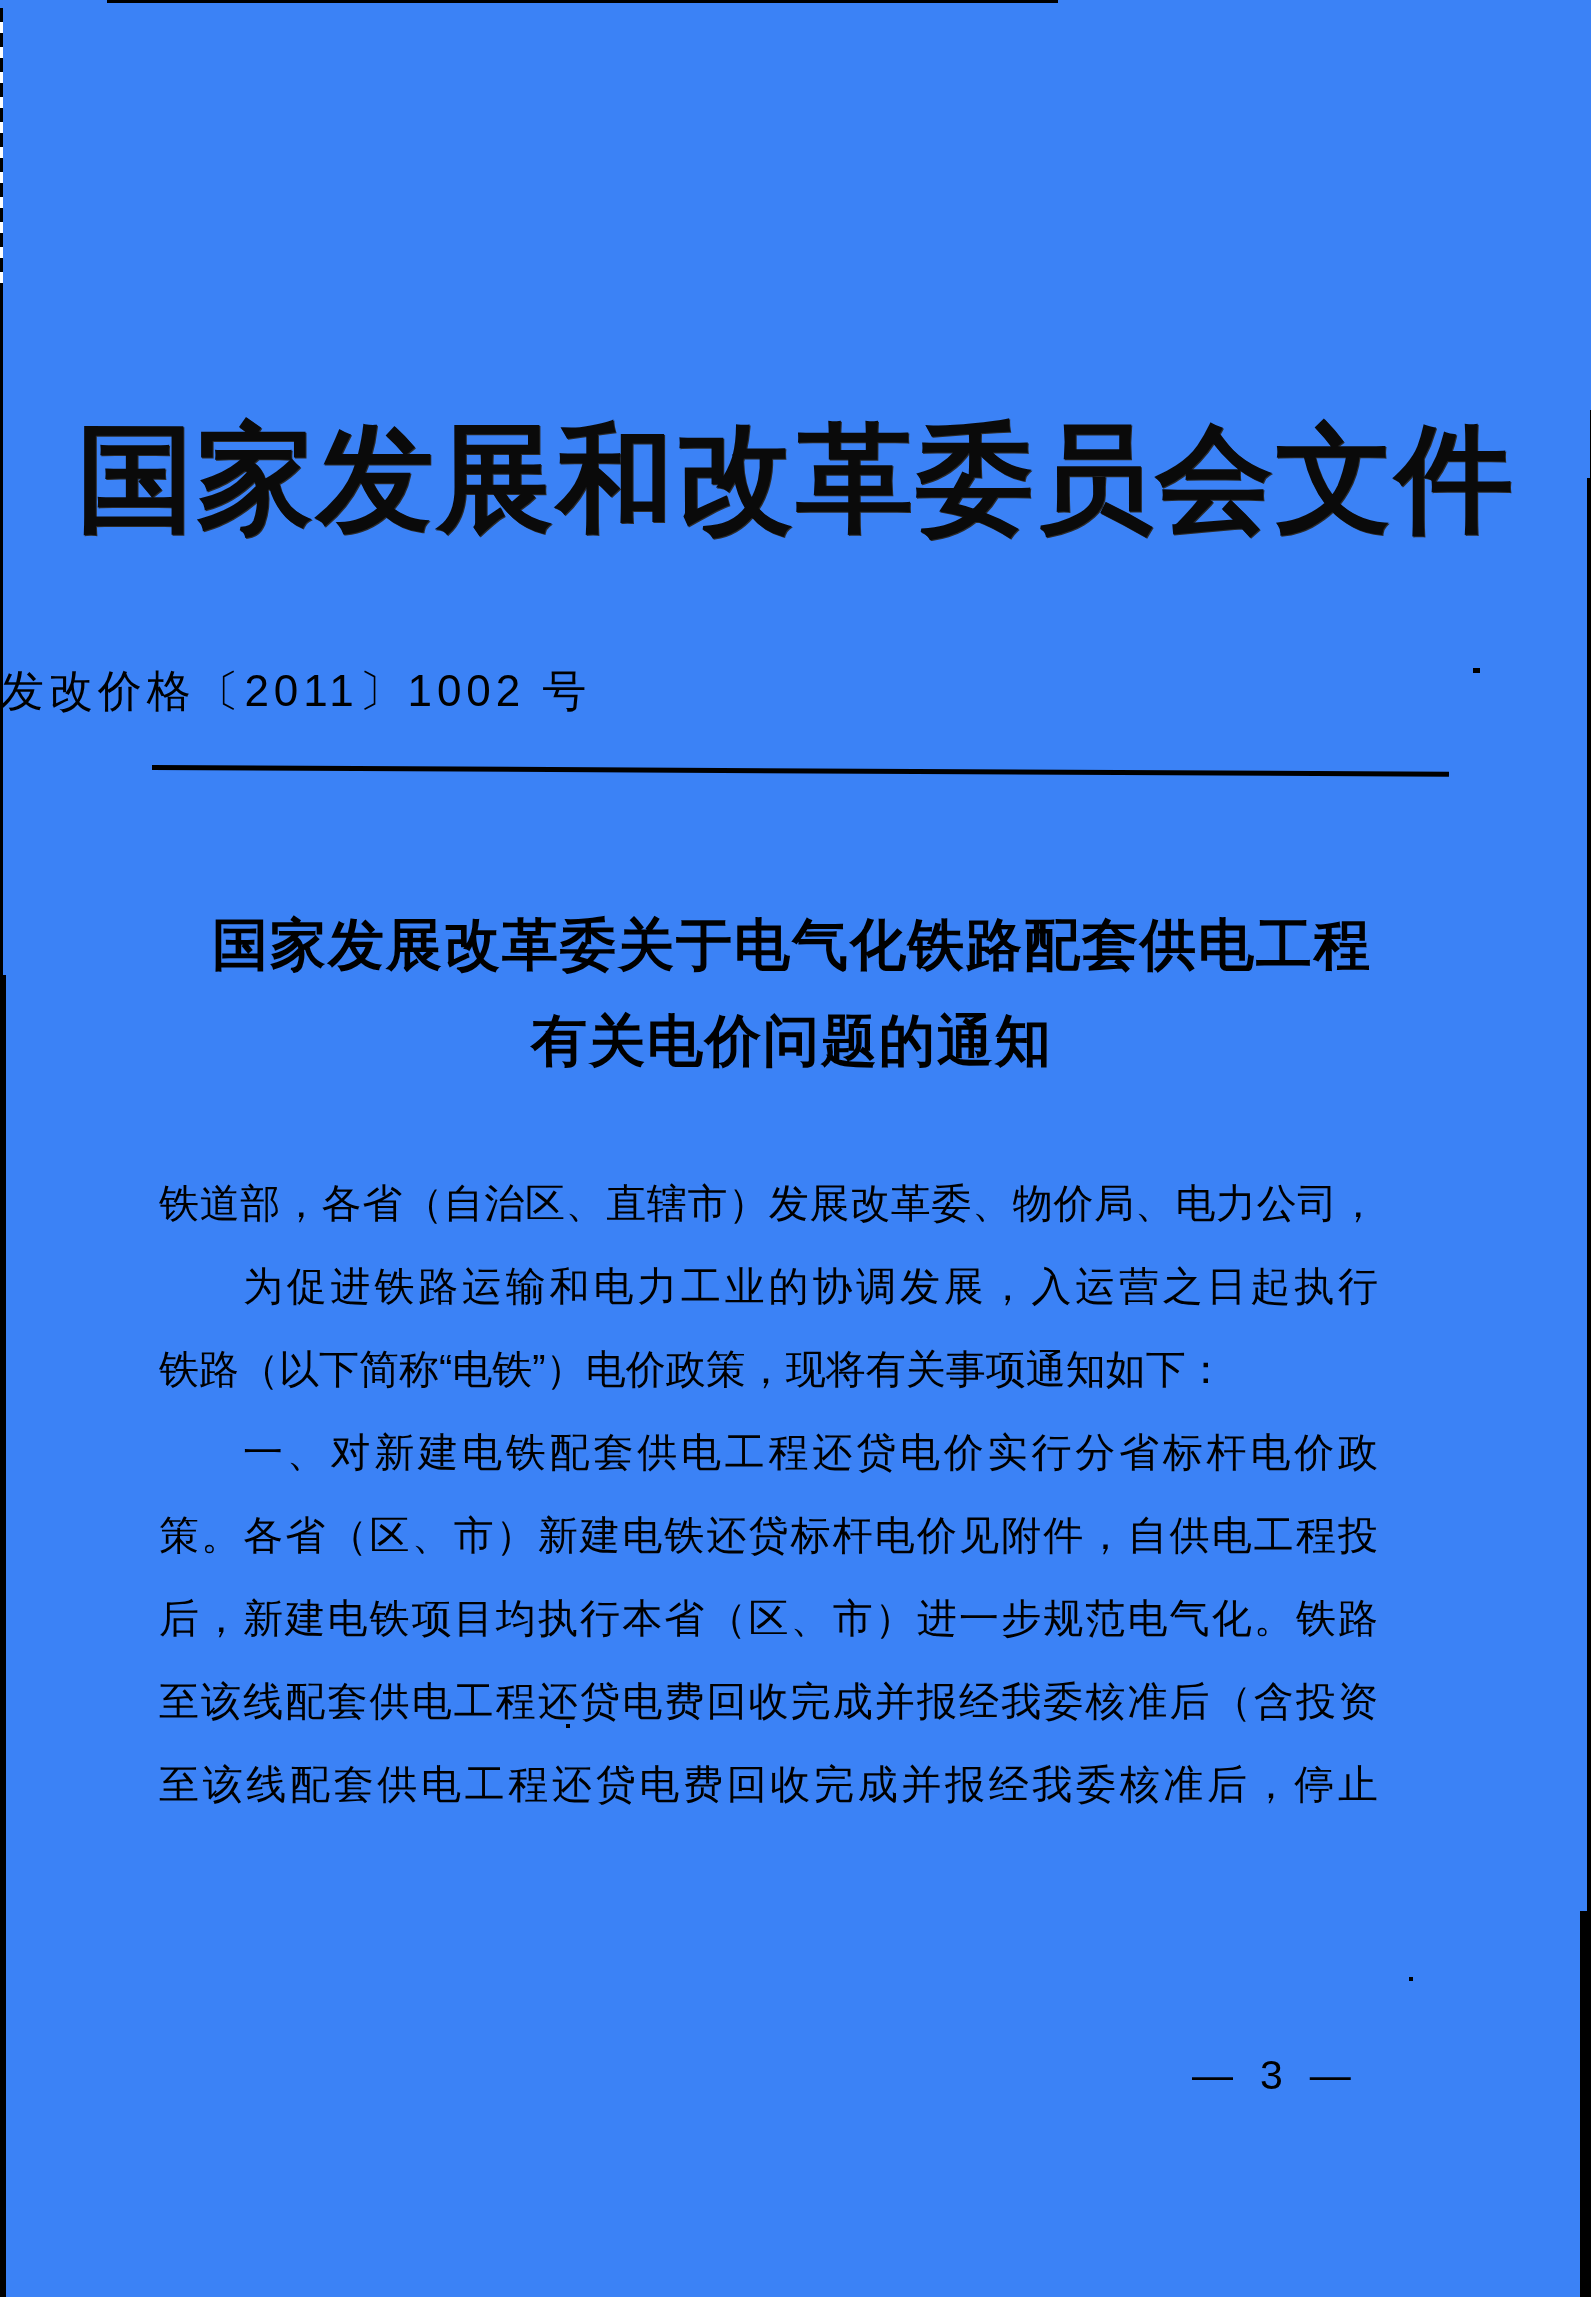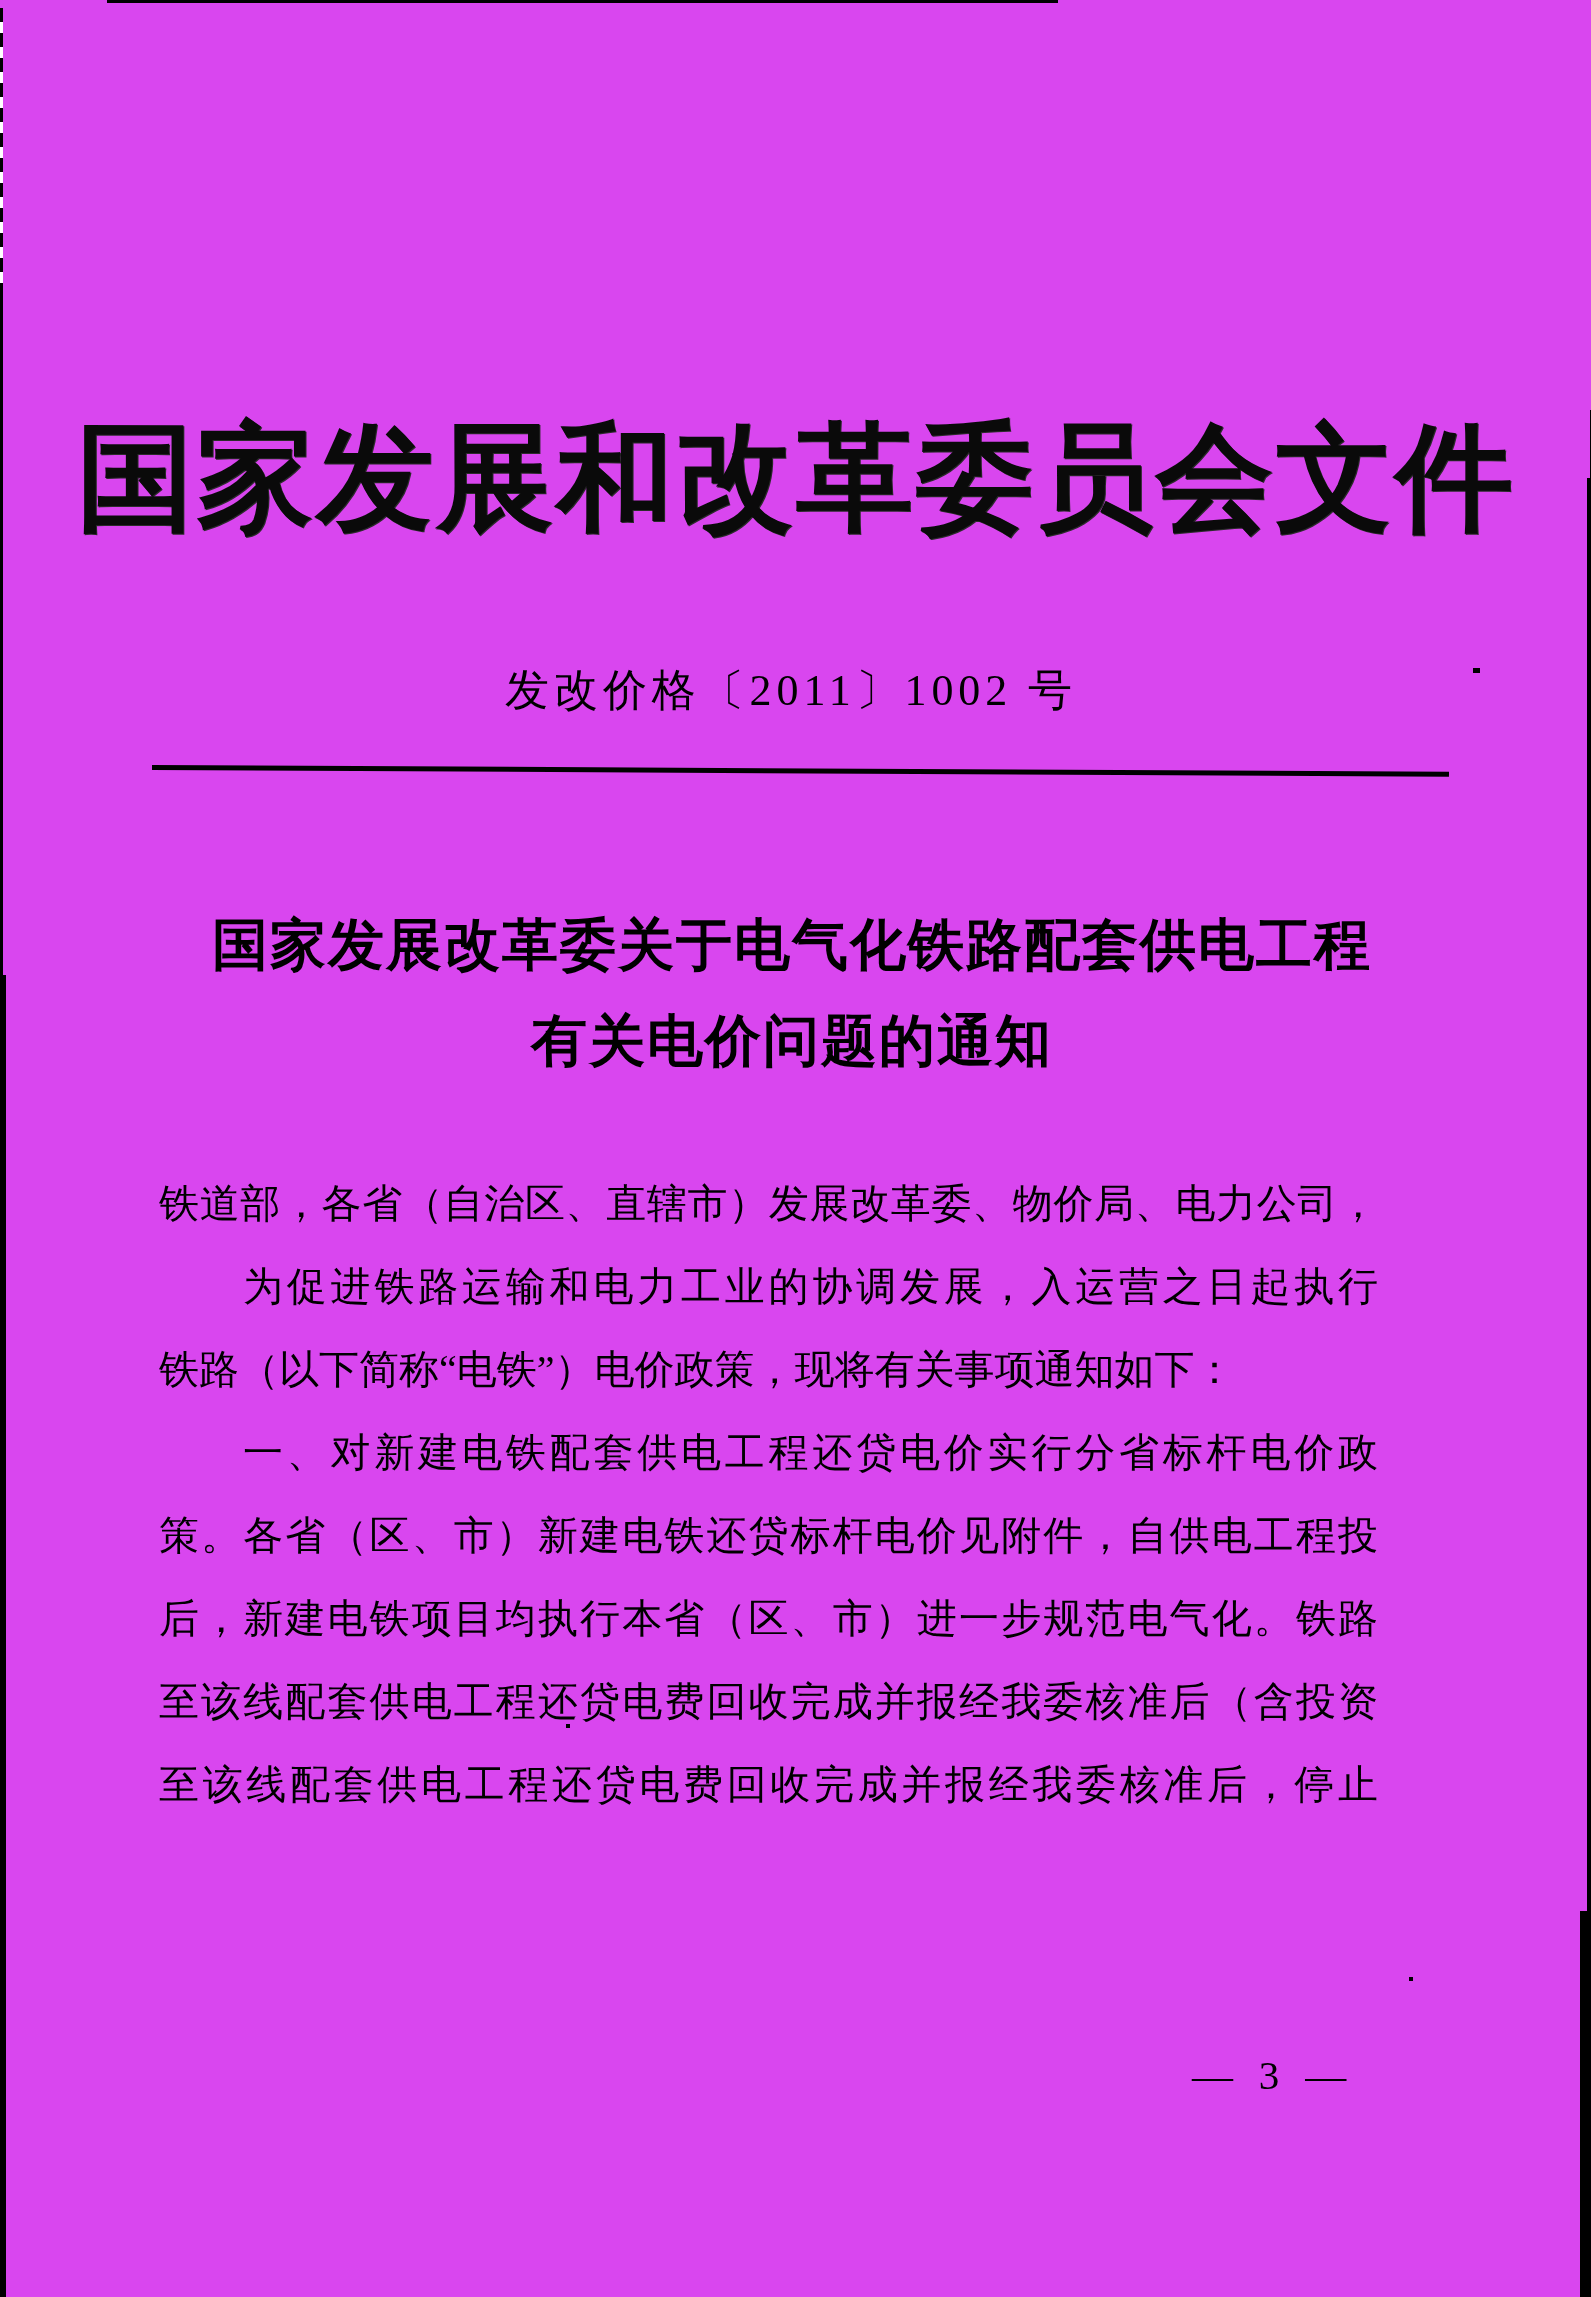"国家发展和改革委员会文件" .page { background: #d946ef -> #3b82f6; font-family: Liberation Serif, serif -> Liberation Sans, sans-serif }
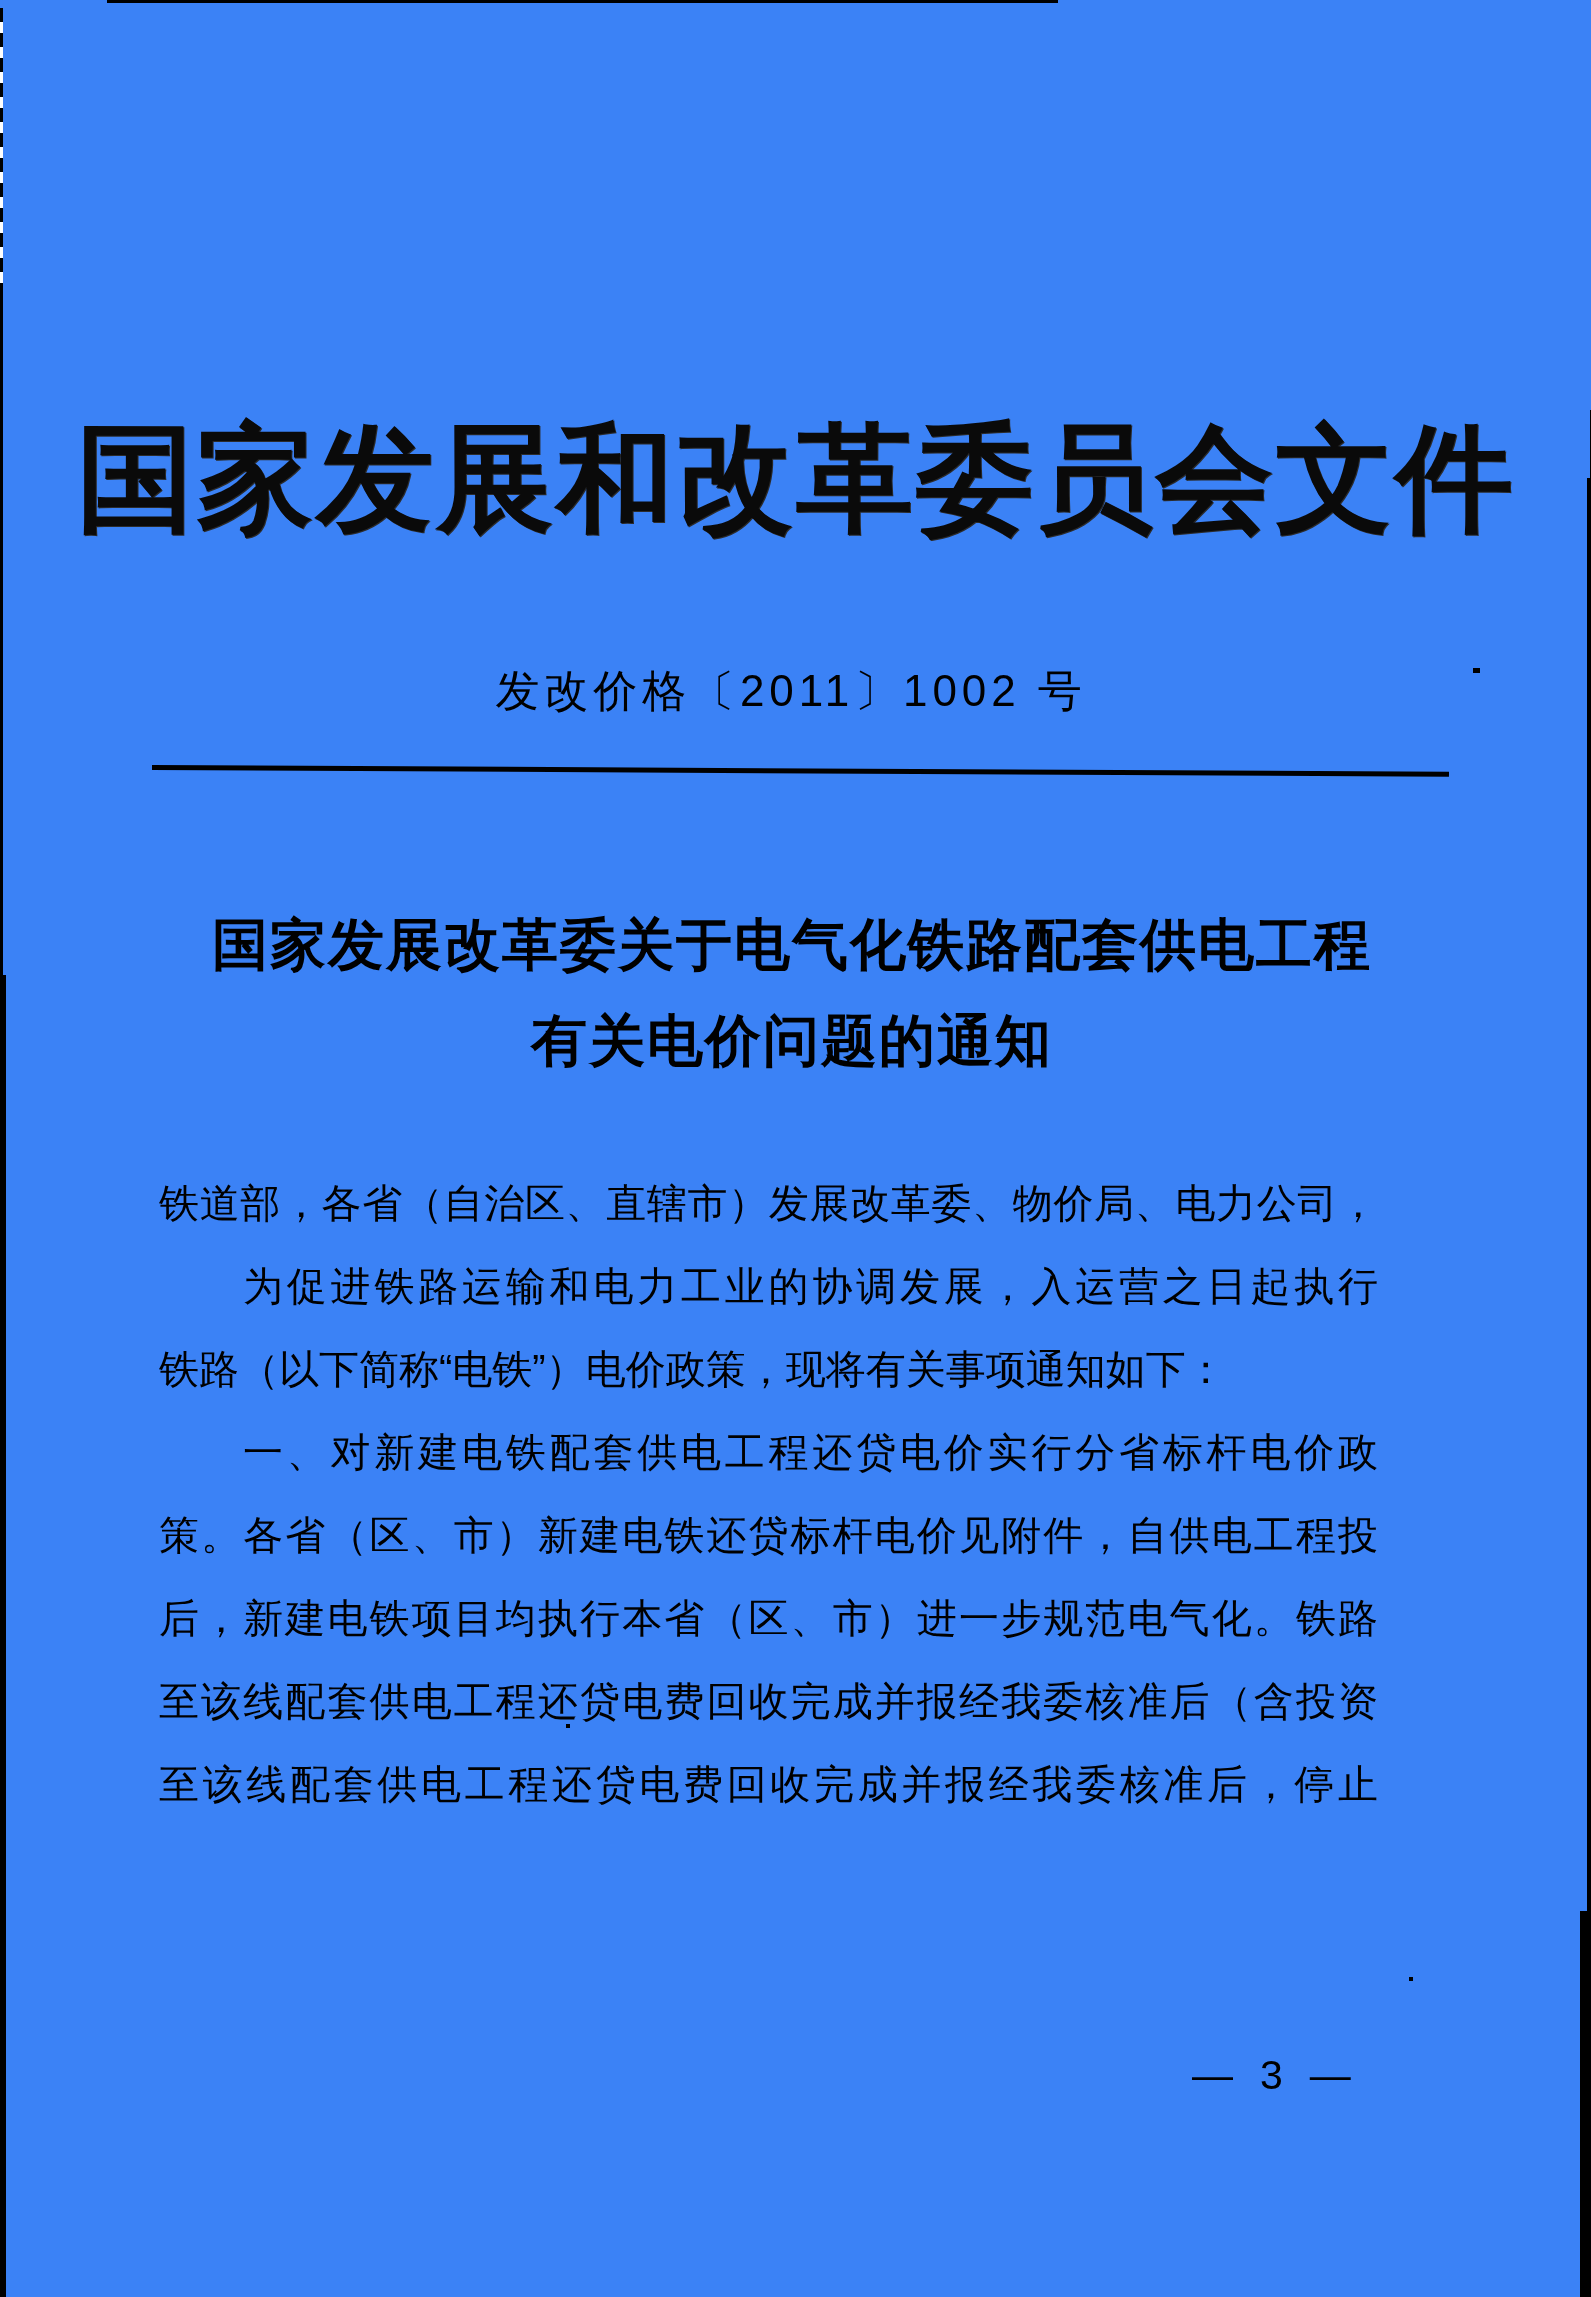"发改价格〔2011〕1002 号" .doc-number { text-align: center -> none }
